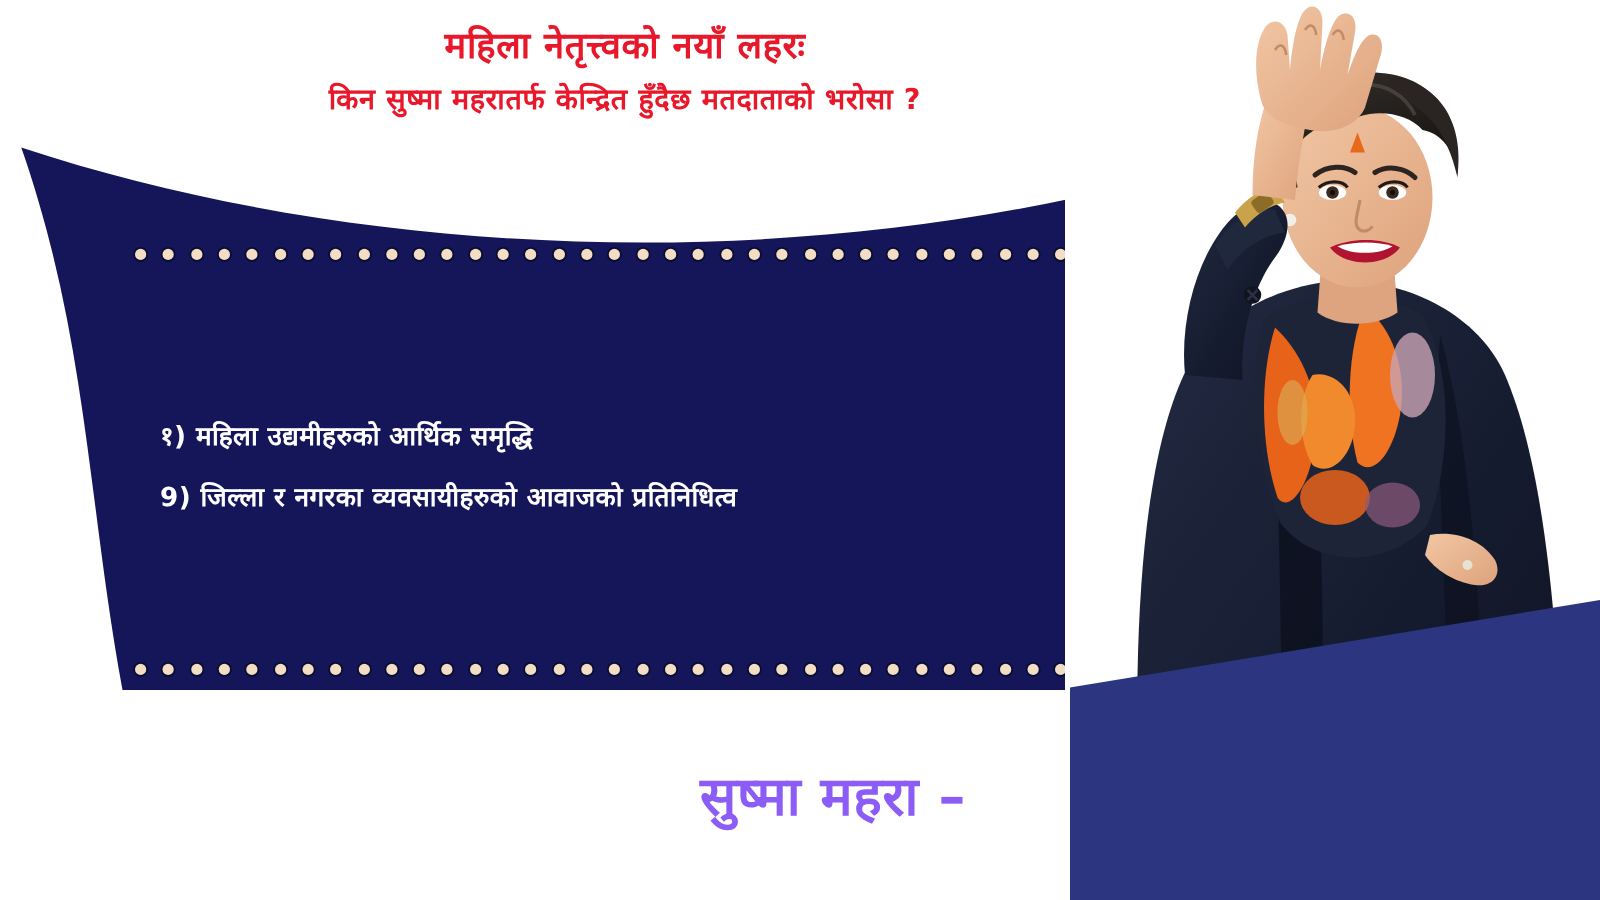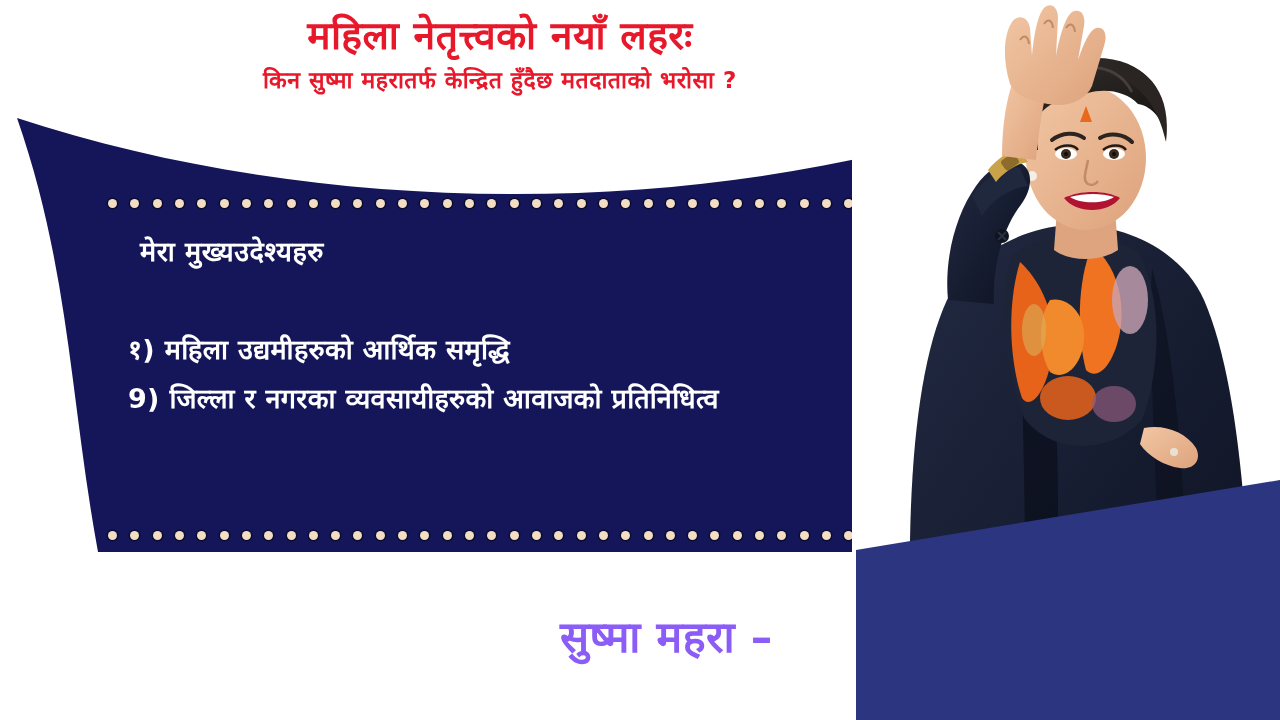"महिला नेतृत्त्वको नयाँ लहरः" .title-line.l1 { font-size: 39px -> 29px }
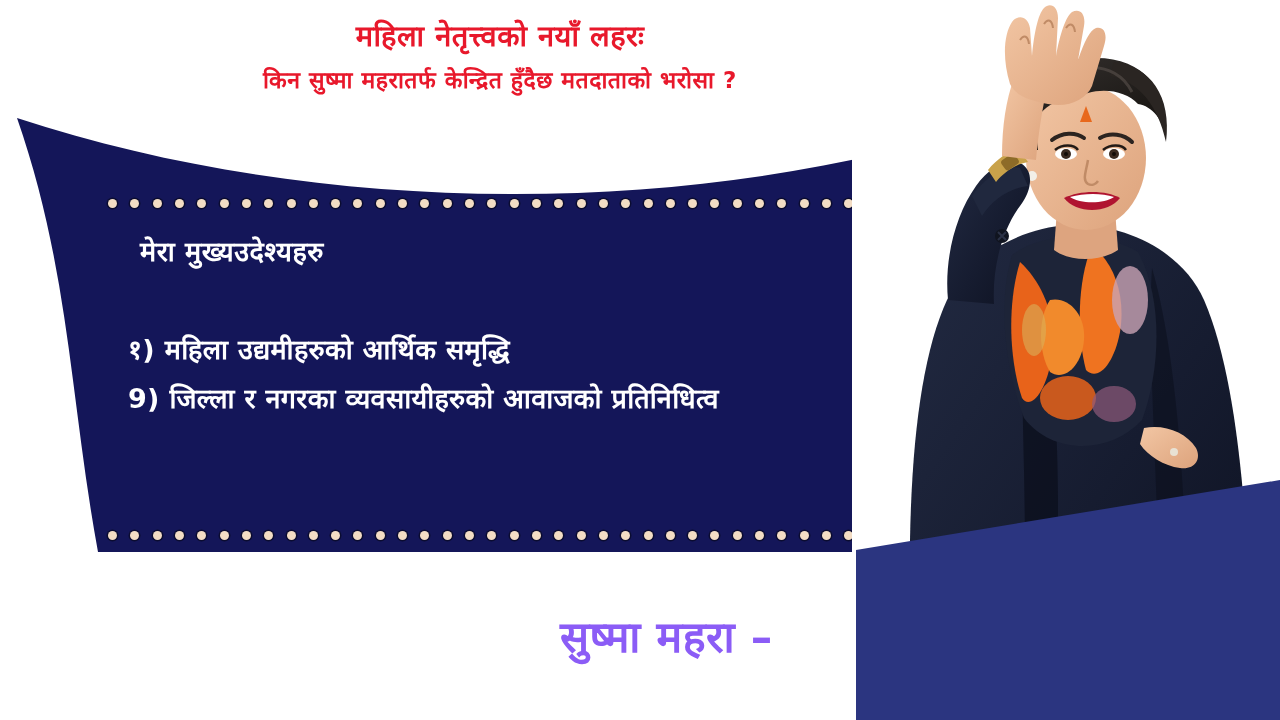"मेरा मुख्यउदेश्यहरु" div.heading { html: <div>मेरा मुख्यउदेश्यहरु</div> -> none }
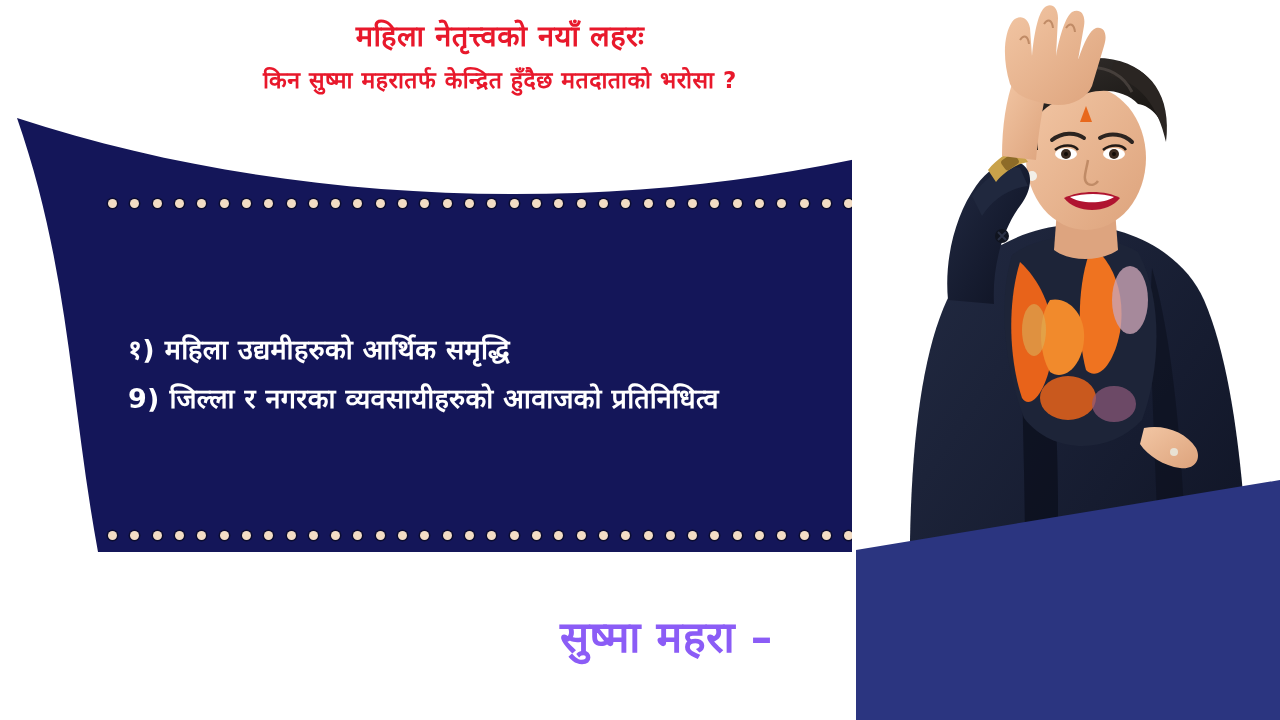"१) महिला उद्यमीहरुको आर्थिक समृद्धि" .point { font-size: 27px -> 21px }
